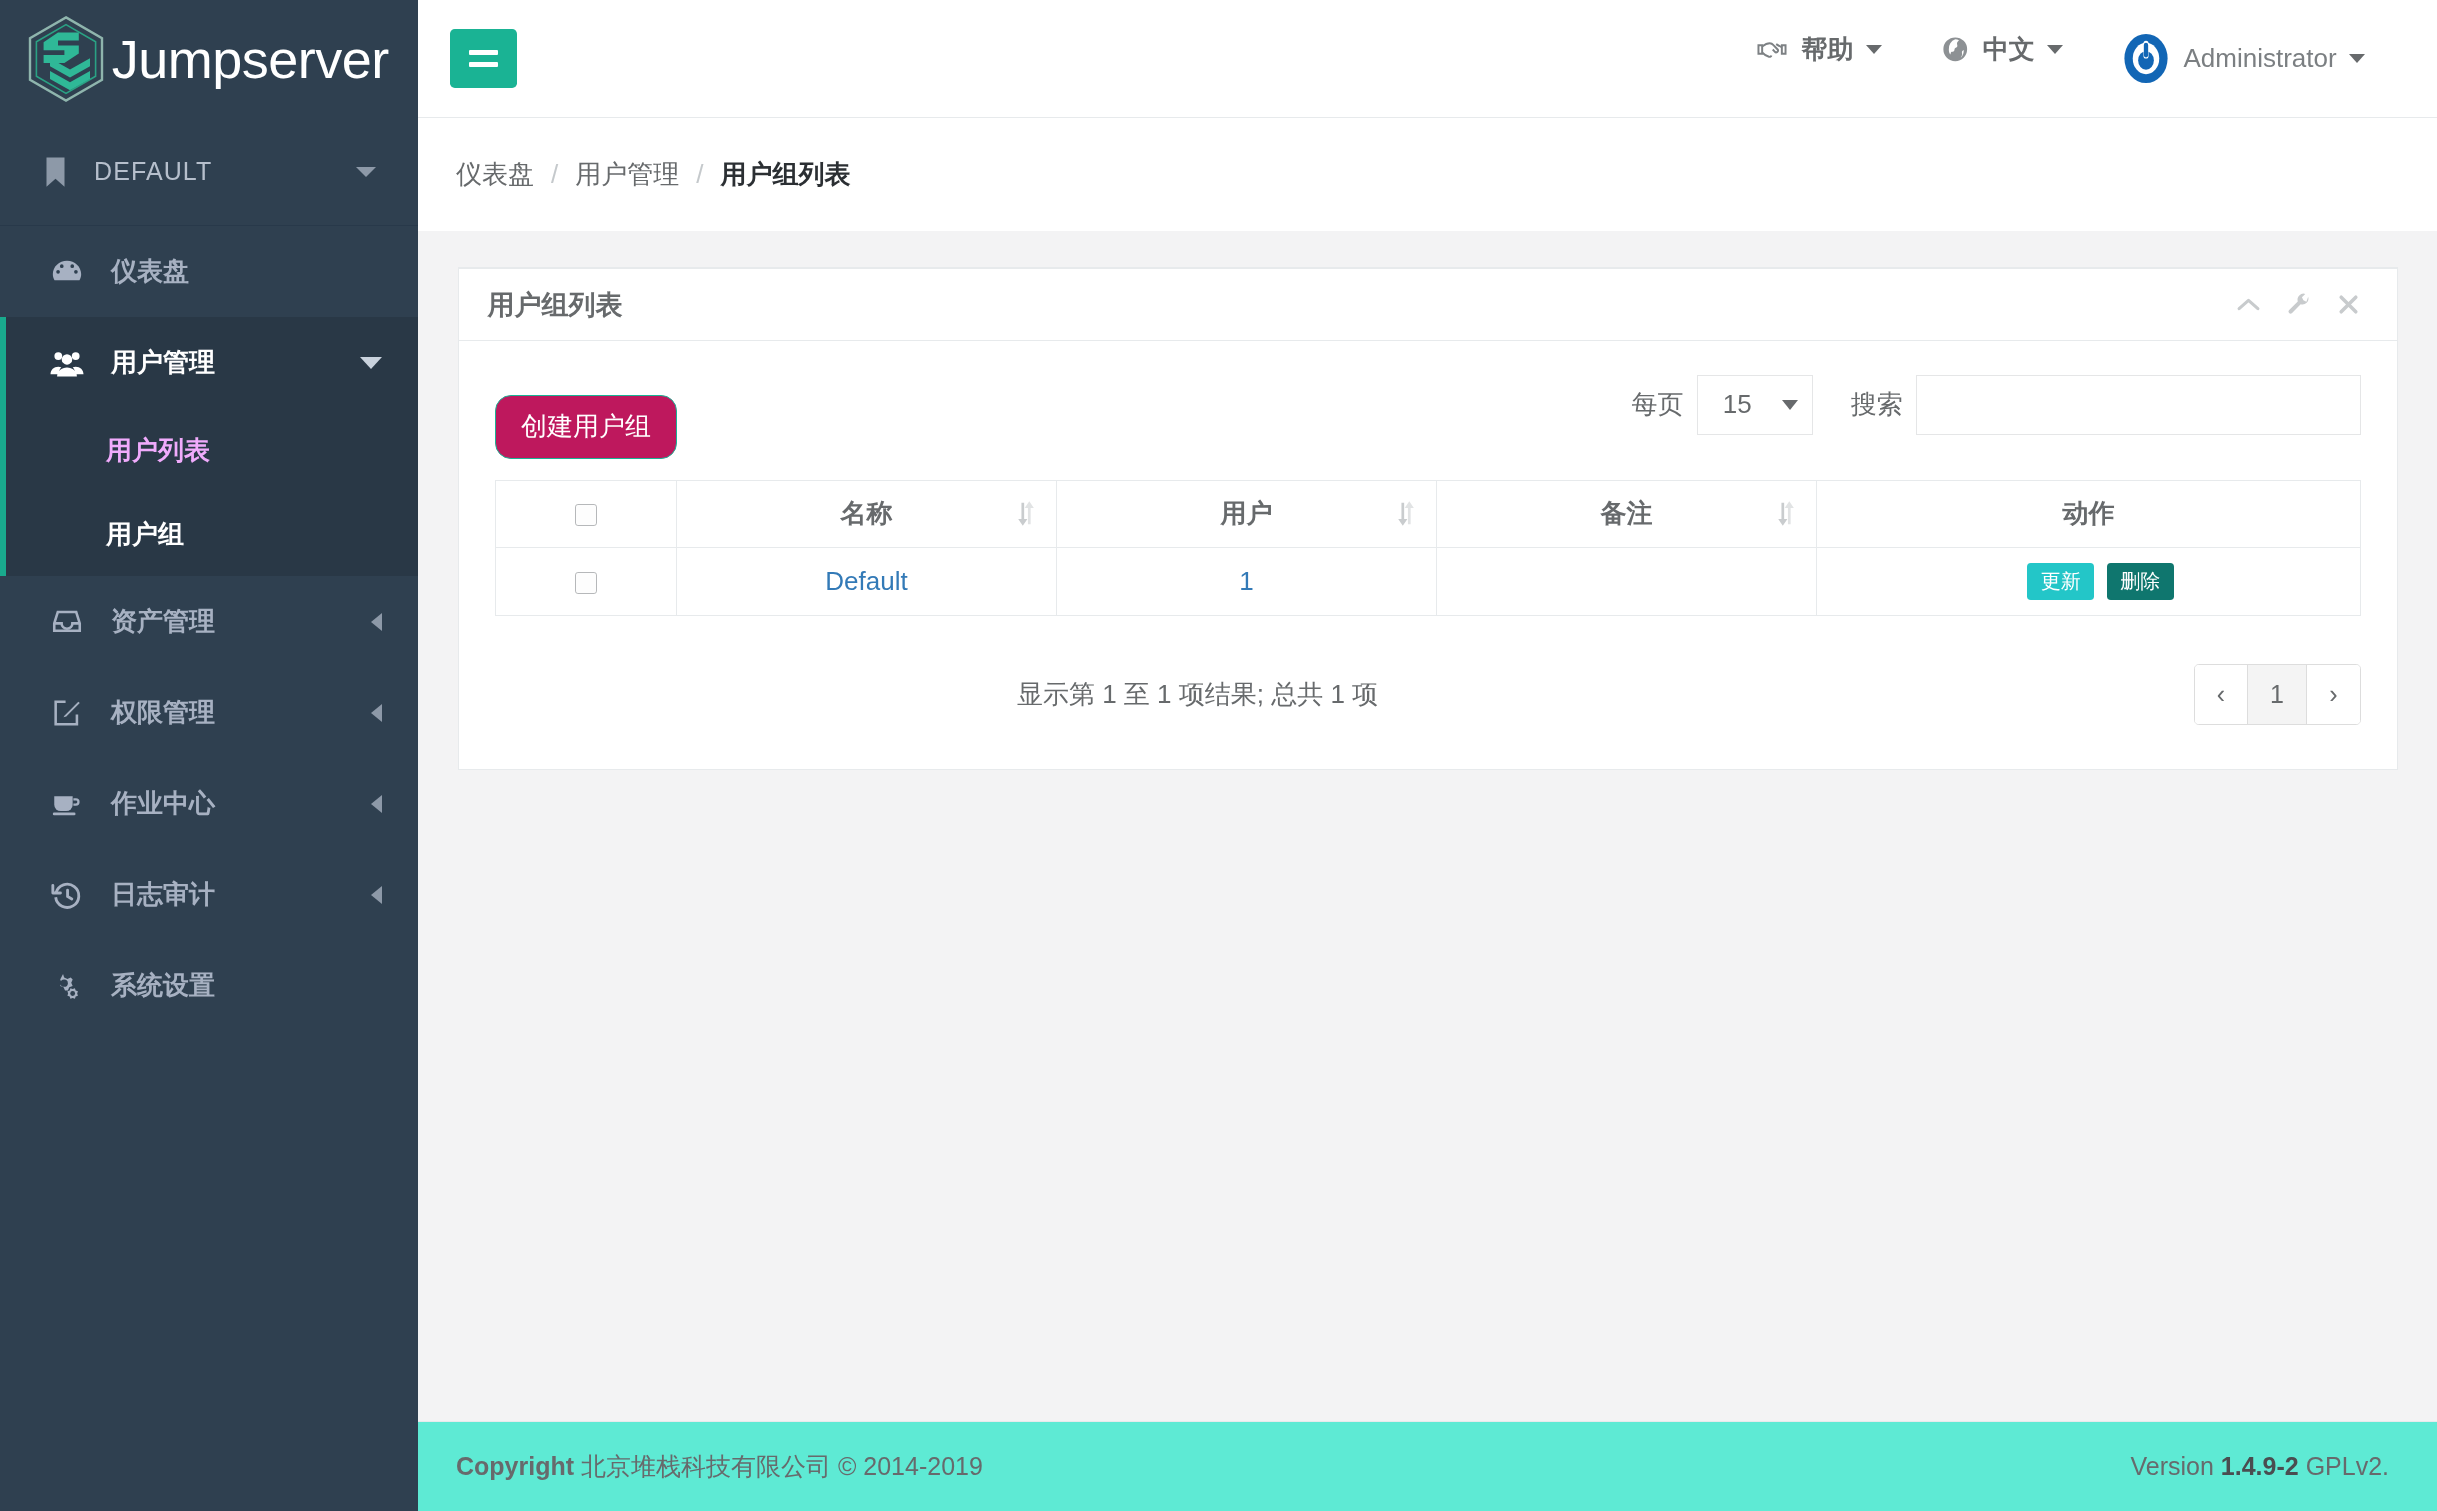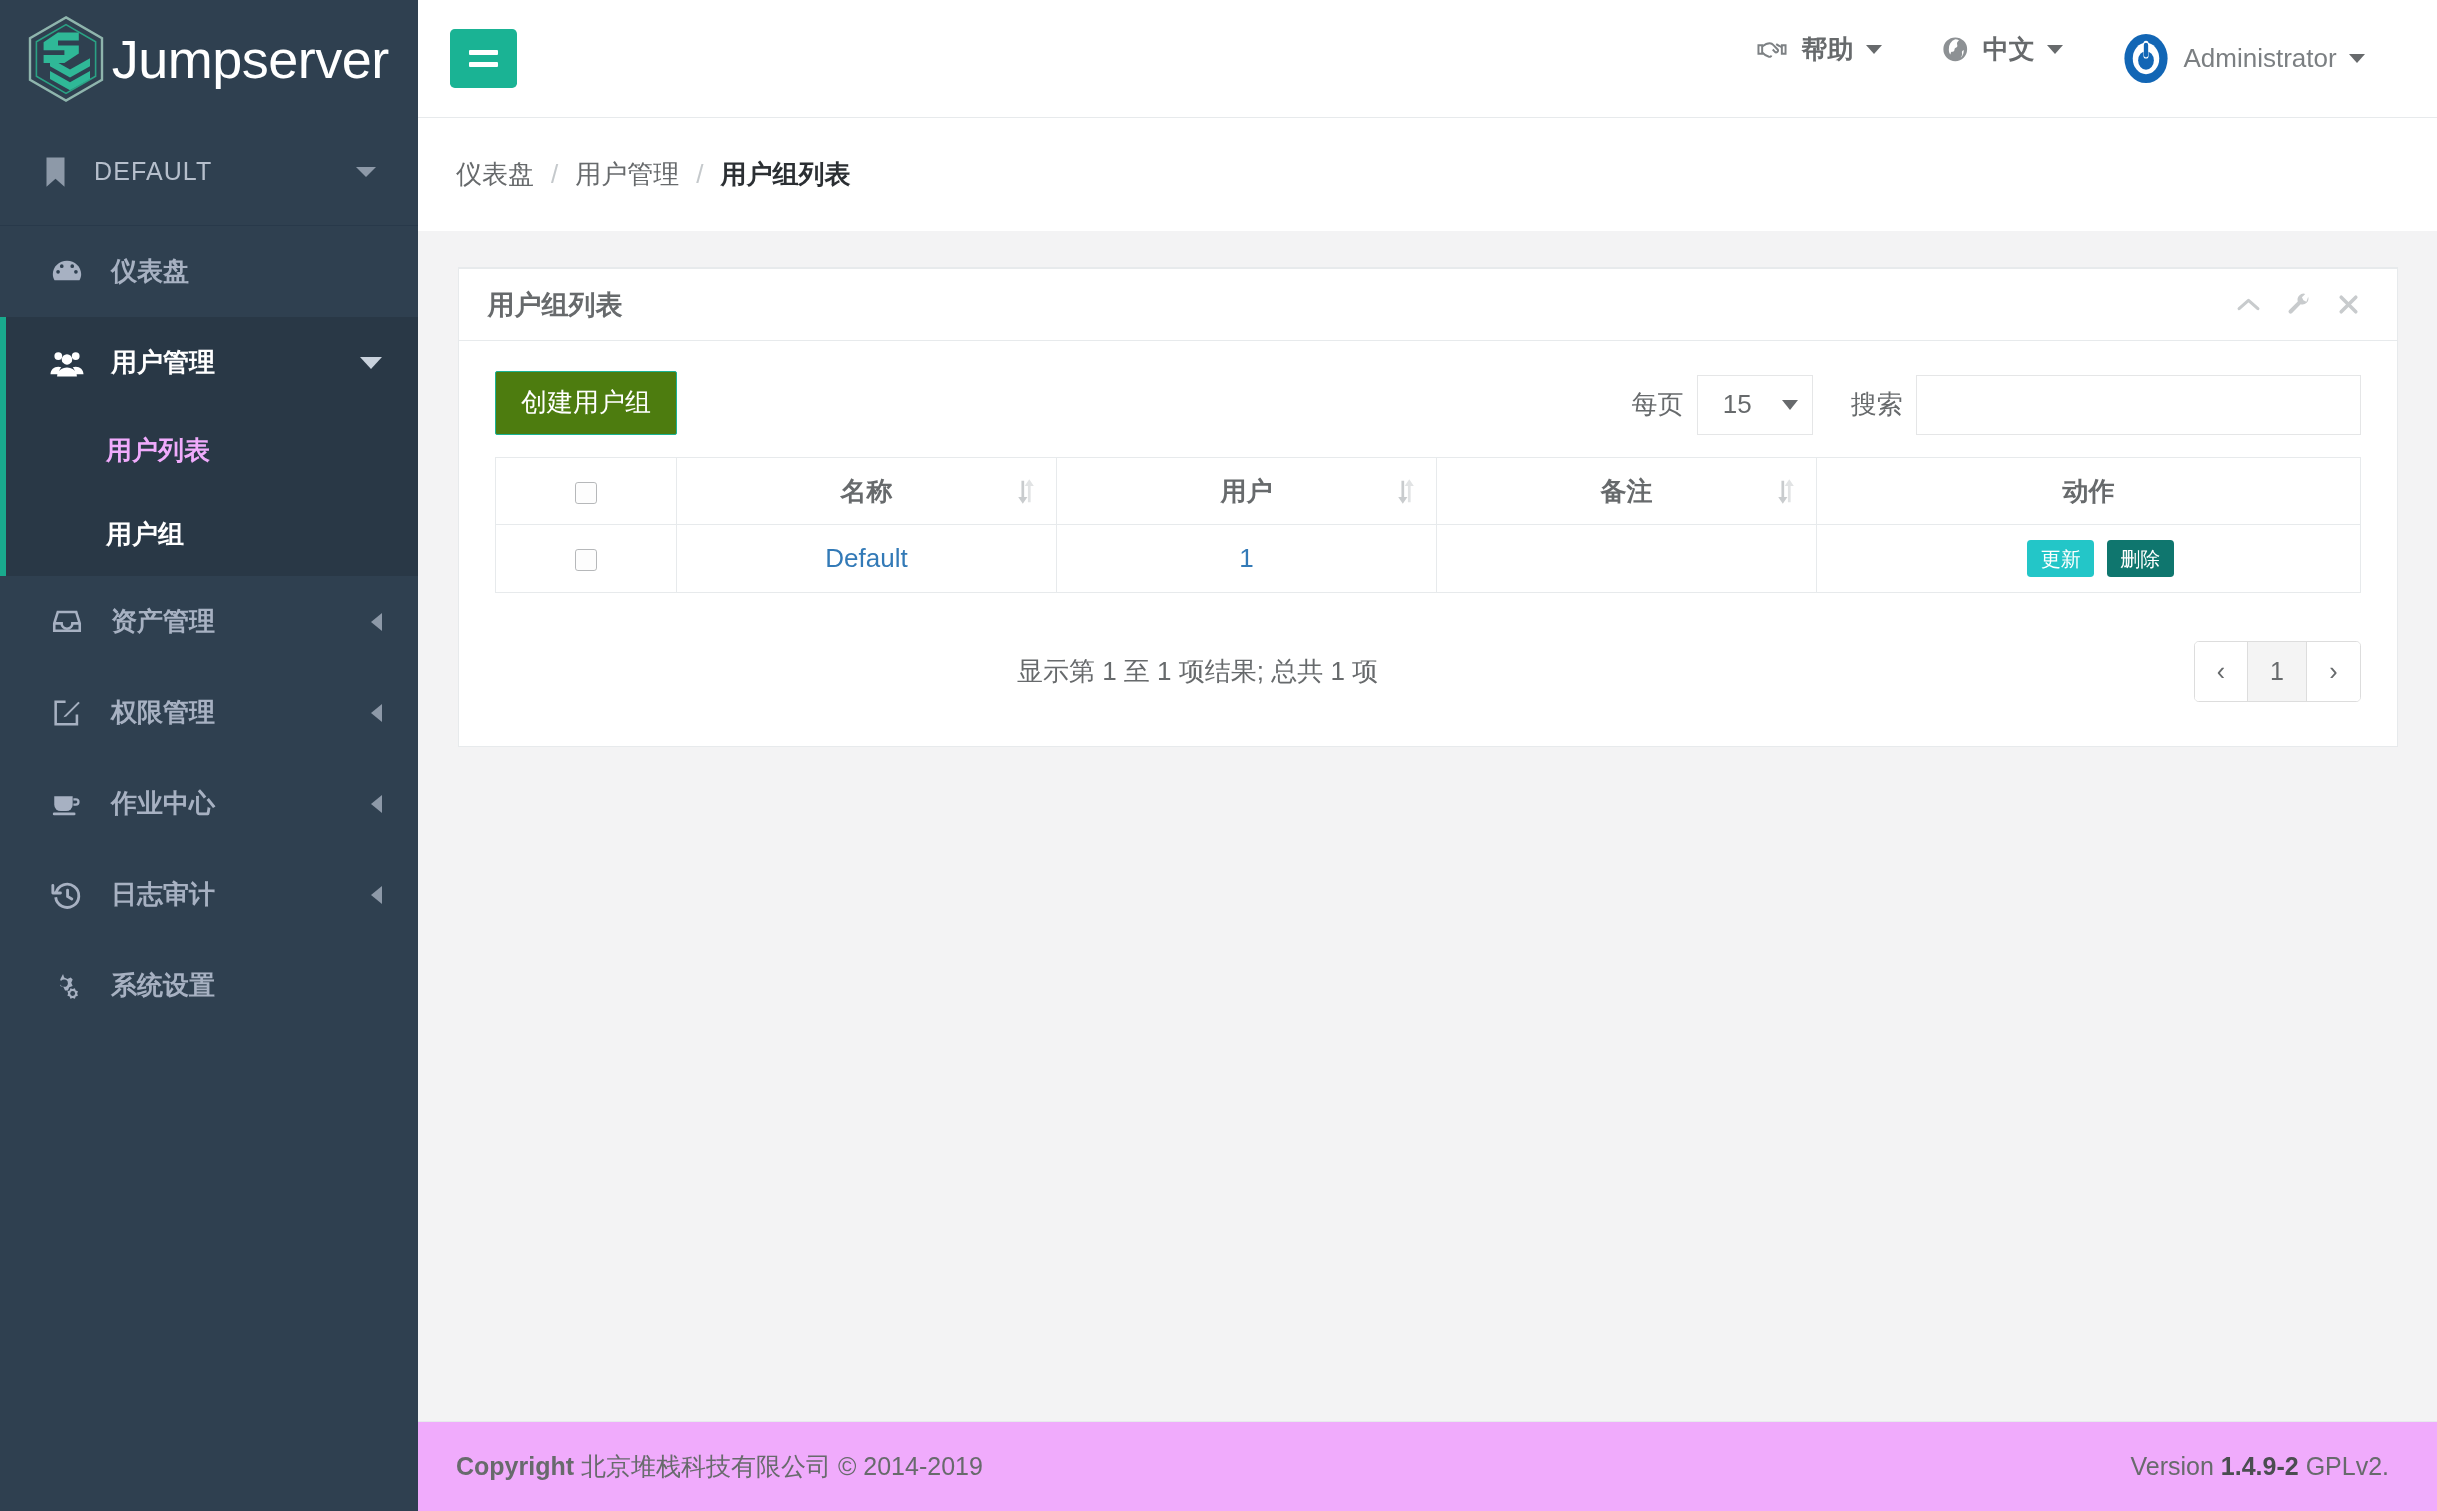"创建用户组" .btn-create { background: #4d7c0f -> #be185d; border-radius: 2px -> 16px; margin-top: none -> 24px }
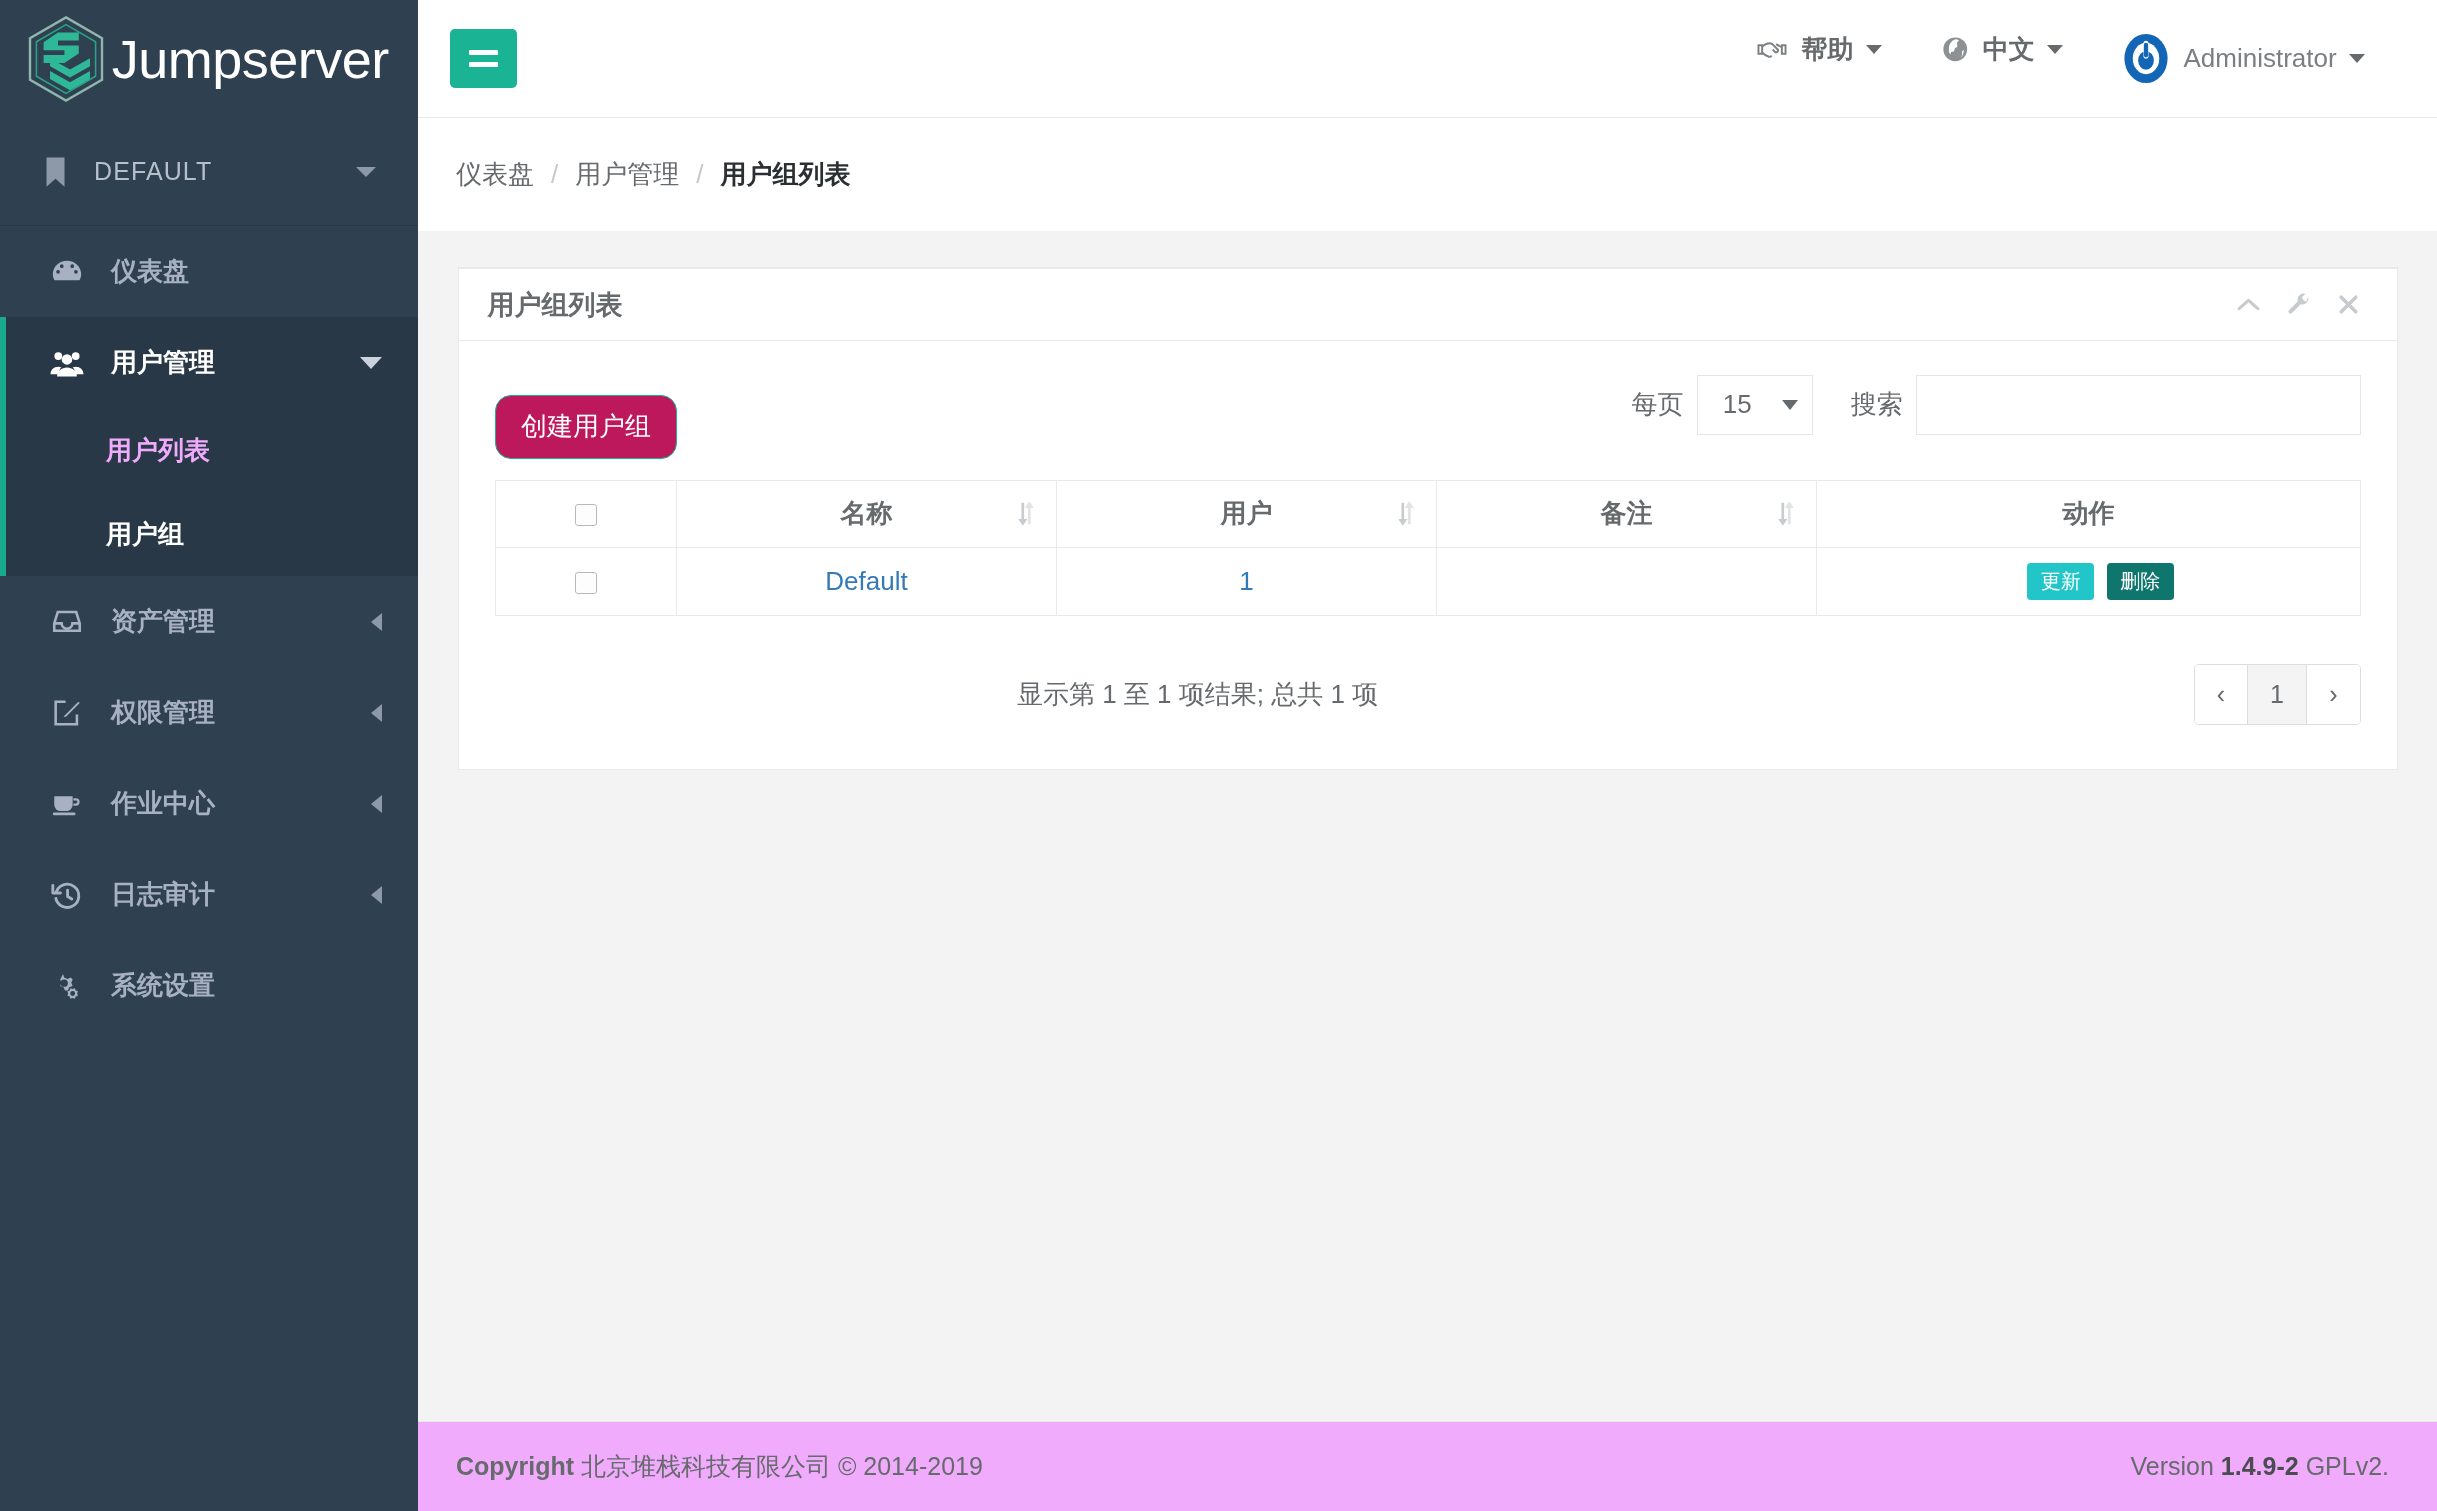"Copyright 北京堆栈科技有限公司 © 2014-2019" #footer { background: #f0abfc -> #5eead4 }
